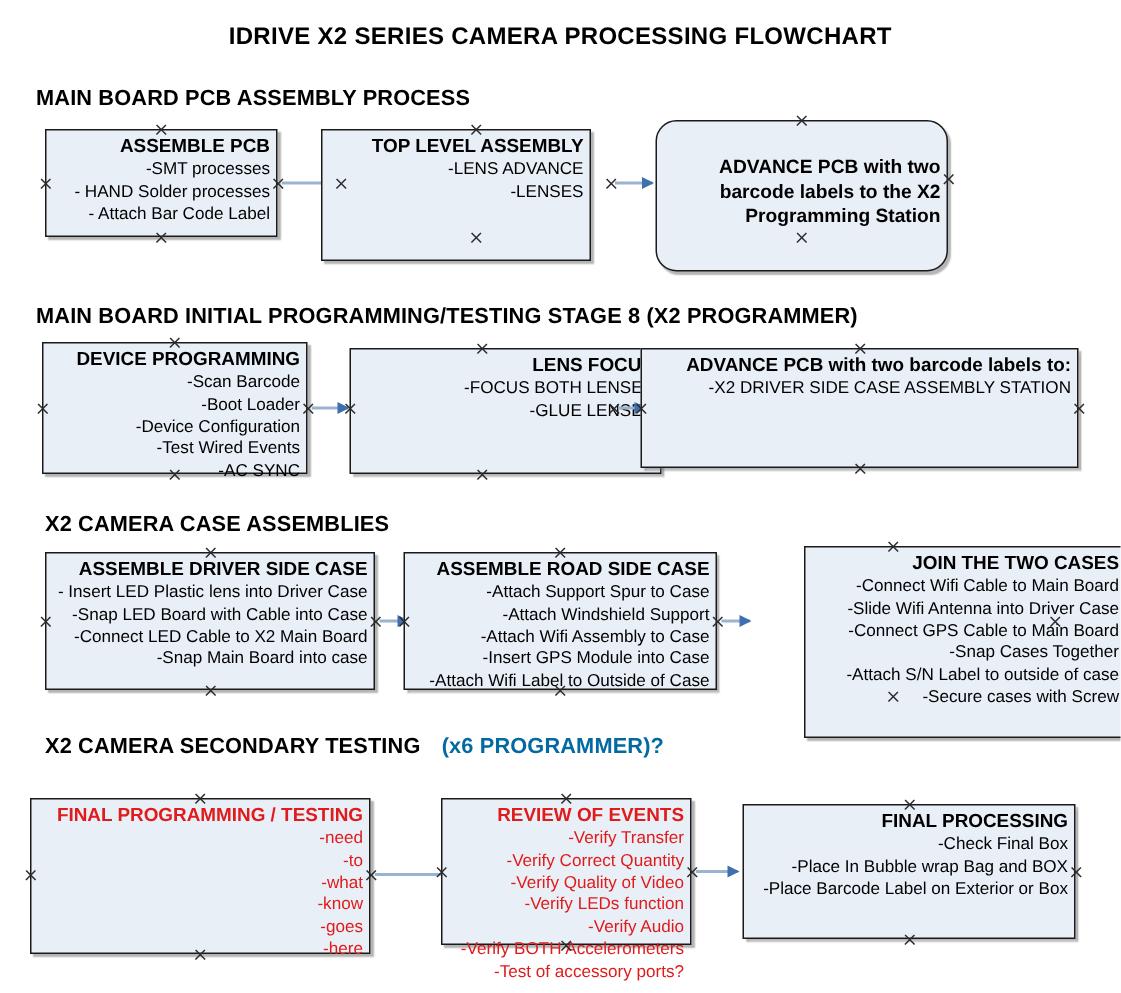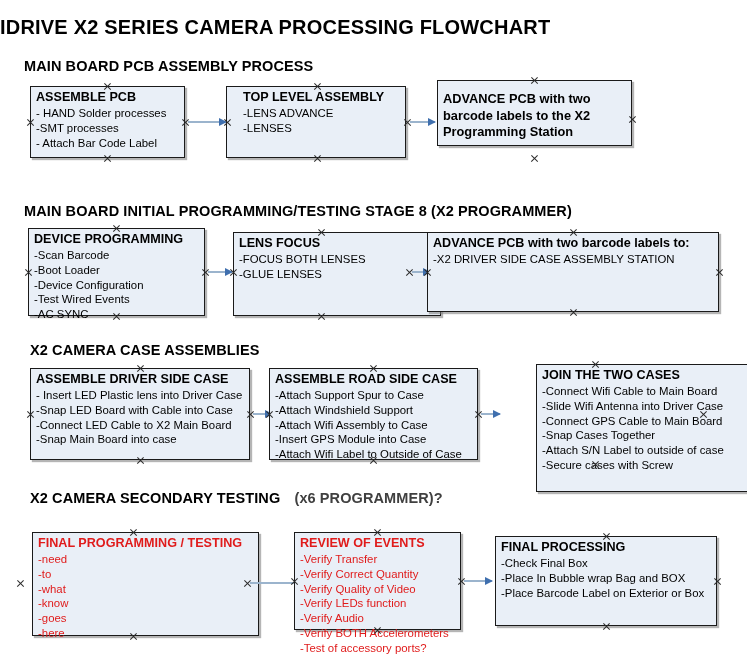"IDRIVE X2 SERIES CAMERA PROCESSING" .doc-title { font-size: 20px -> 16px; text-align: left -> center }
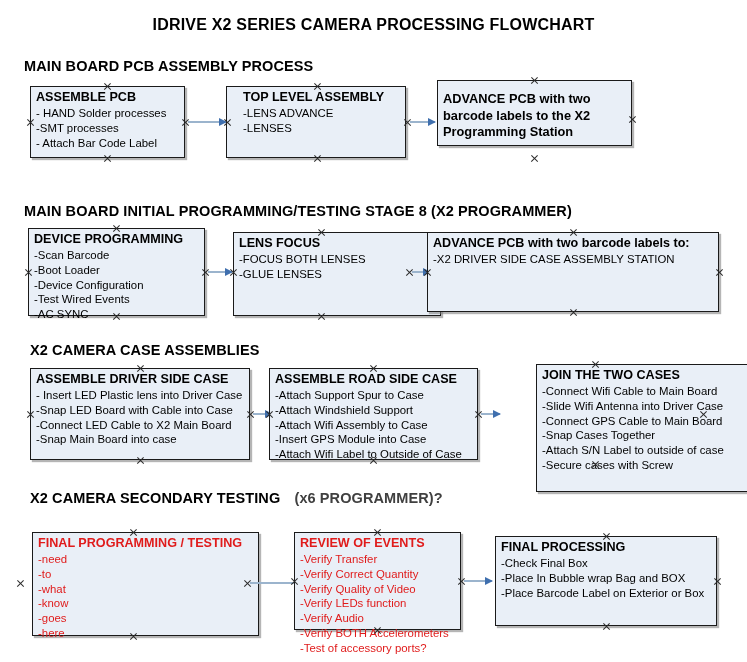"ASSEMBLE PCB" .pbox { text-align: none -> right }
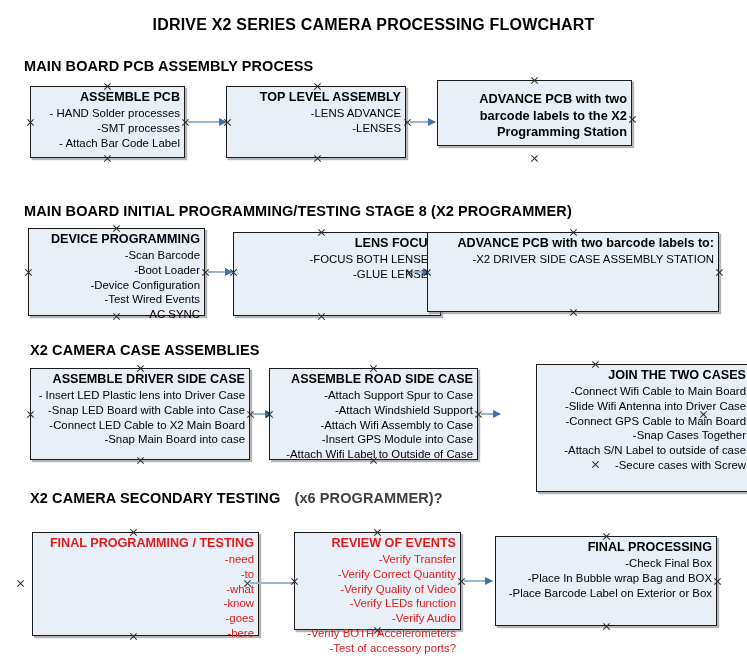"TOP LEVEL ASSEMBLY" div.pbox { height: 72px -> 88px; left: 226px -> 214px }
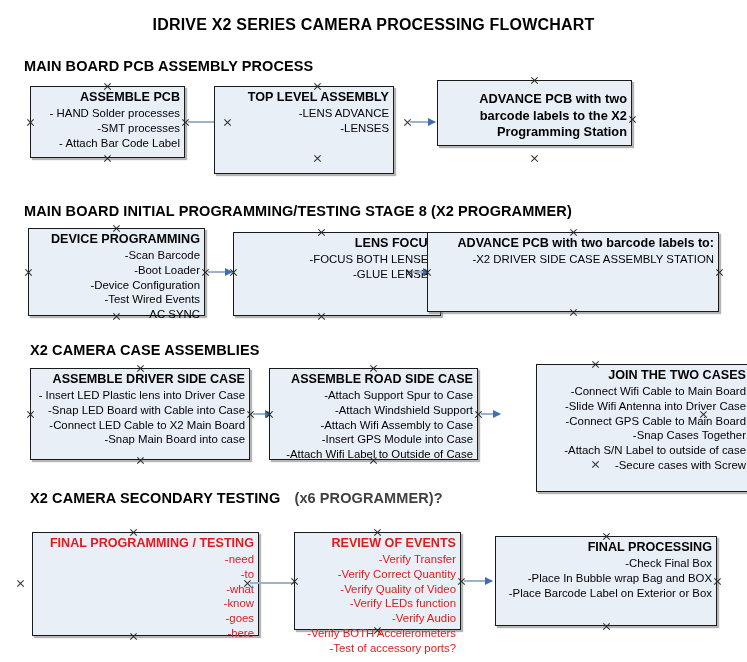"ADVANCE PCB with two barcode labels to" div.pbox { border-radius: none -> 14px; height: 66px -> 101px; padding-top: 10px -> 22px }
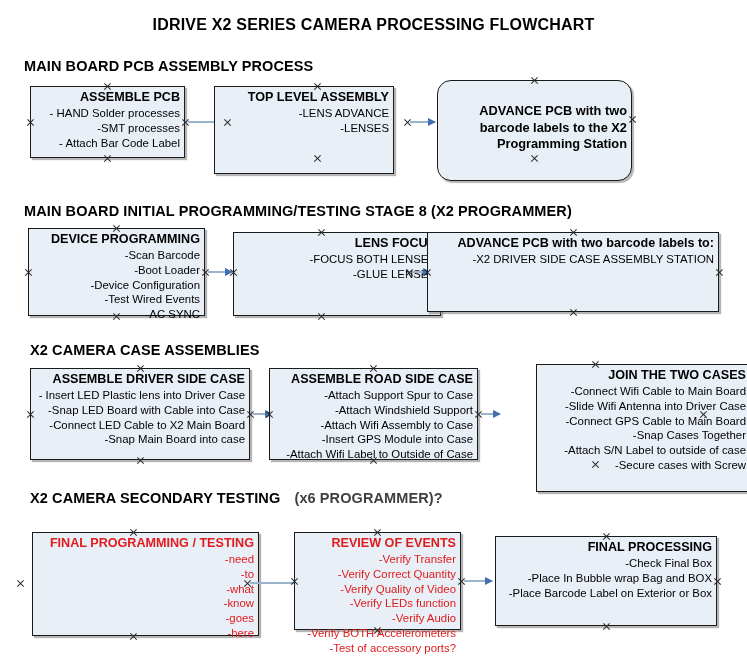"- HAND Solder processes" div.bline { order: before "-SMT processes" -> after "-SMT processes" }
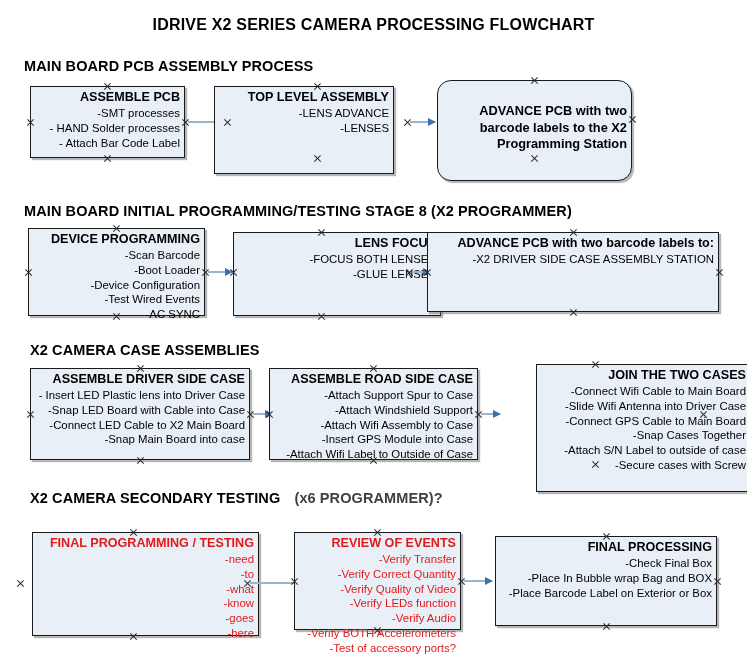"(x6 PROGRAMMER)?" .section-heading .accent { color: #404040 -> #0369a1 }
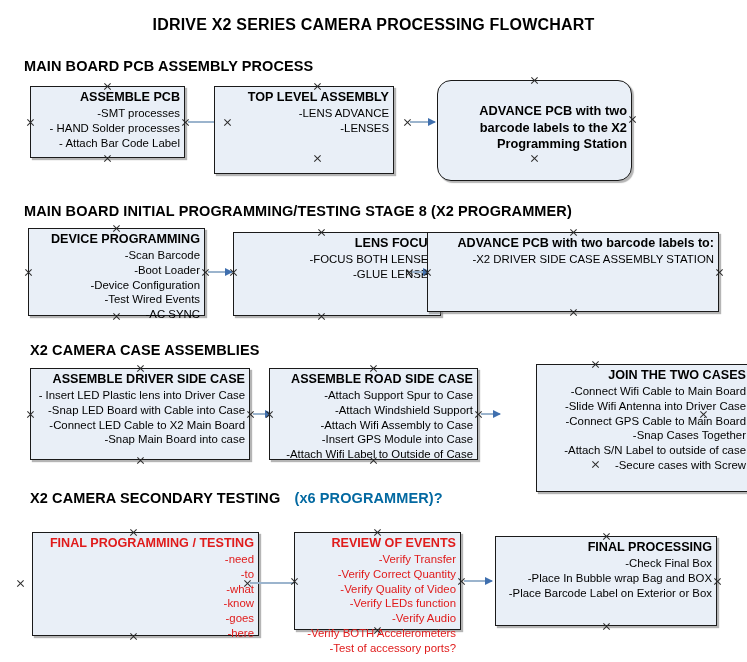"FINAL PROGRAMMING / TESTING" div.pbox { left: 32px -> 20px }
